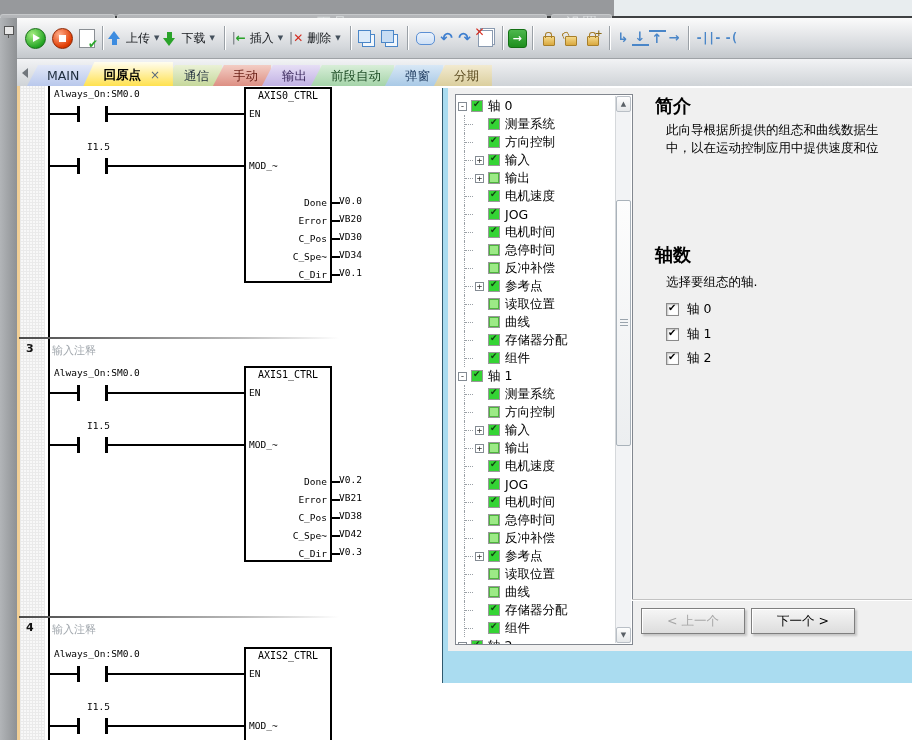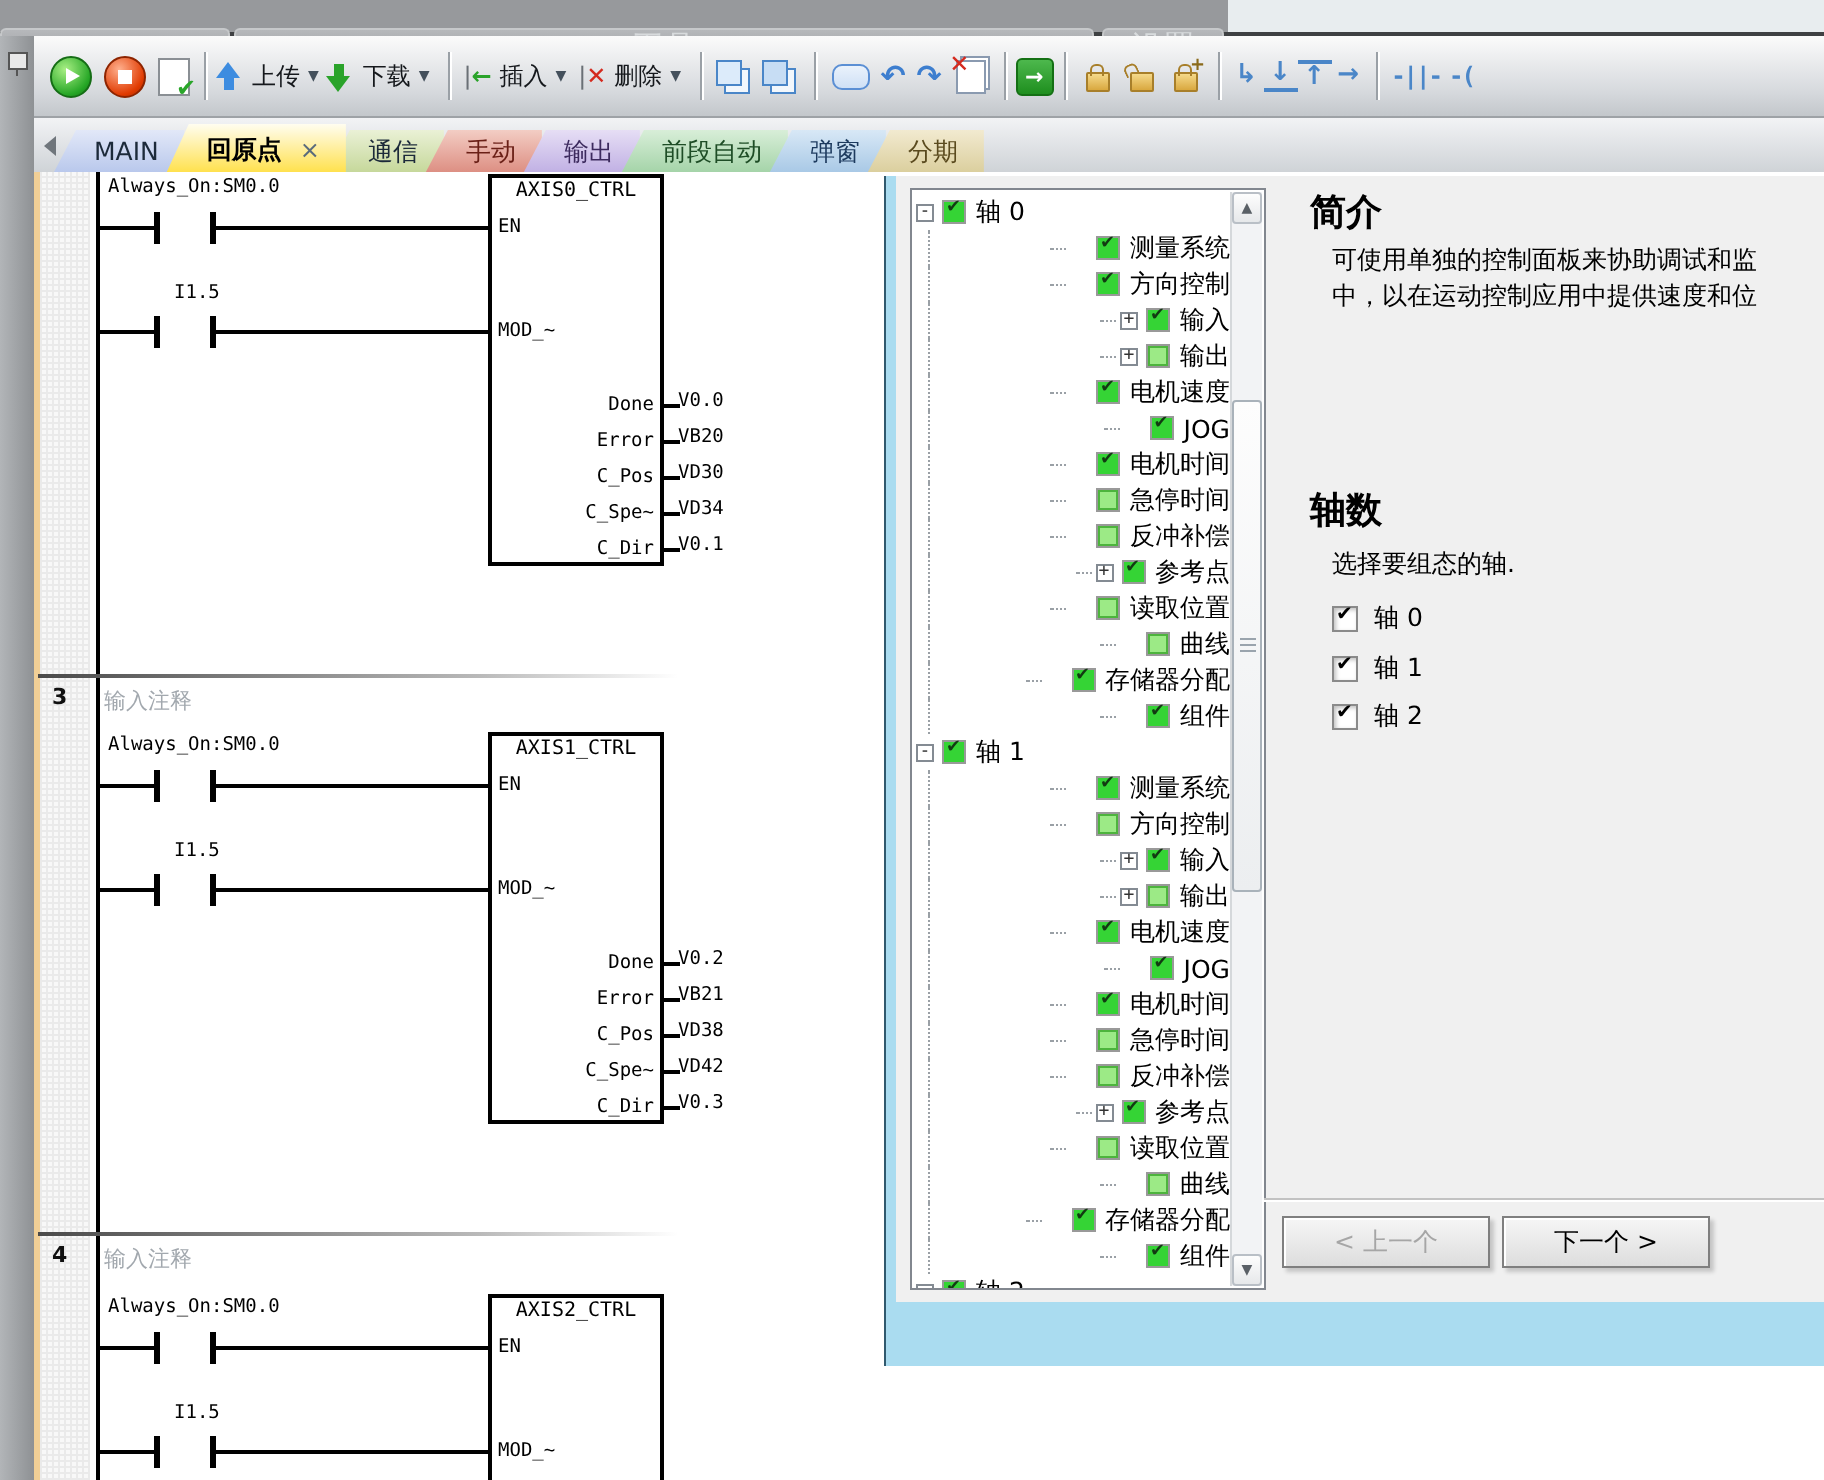"测量系统" .trow.child { justify-content: flex-end -> none }
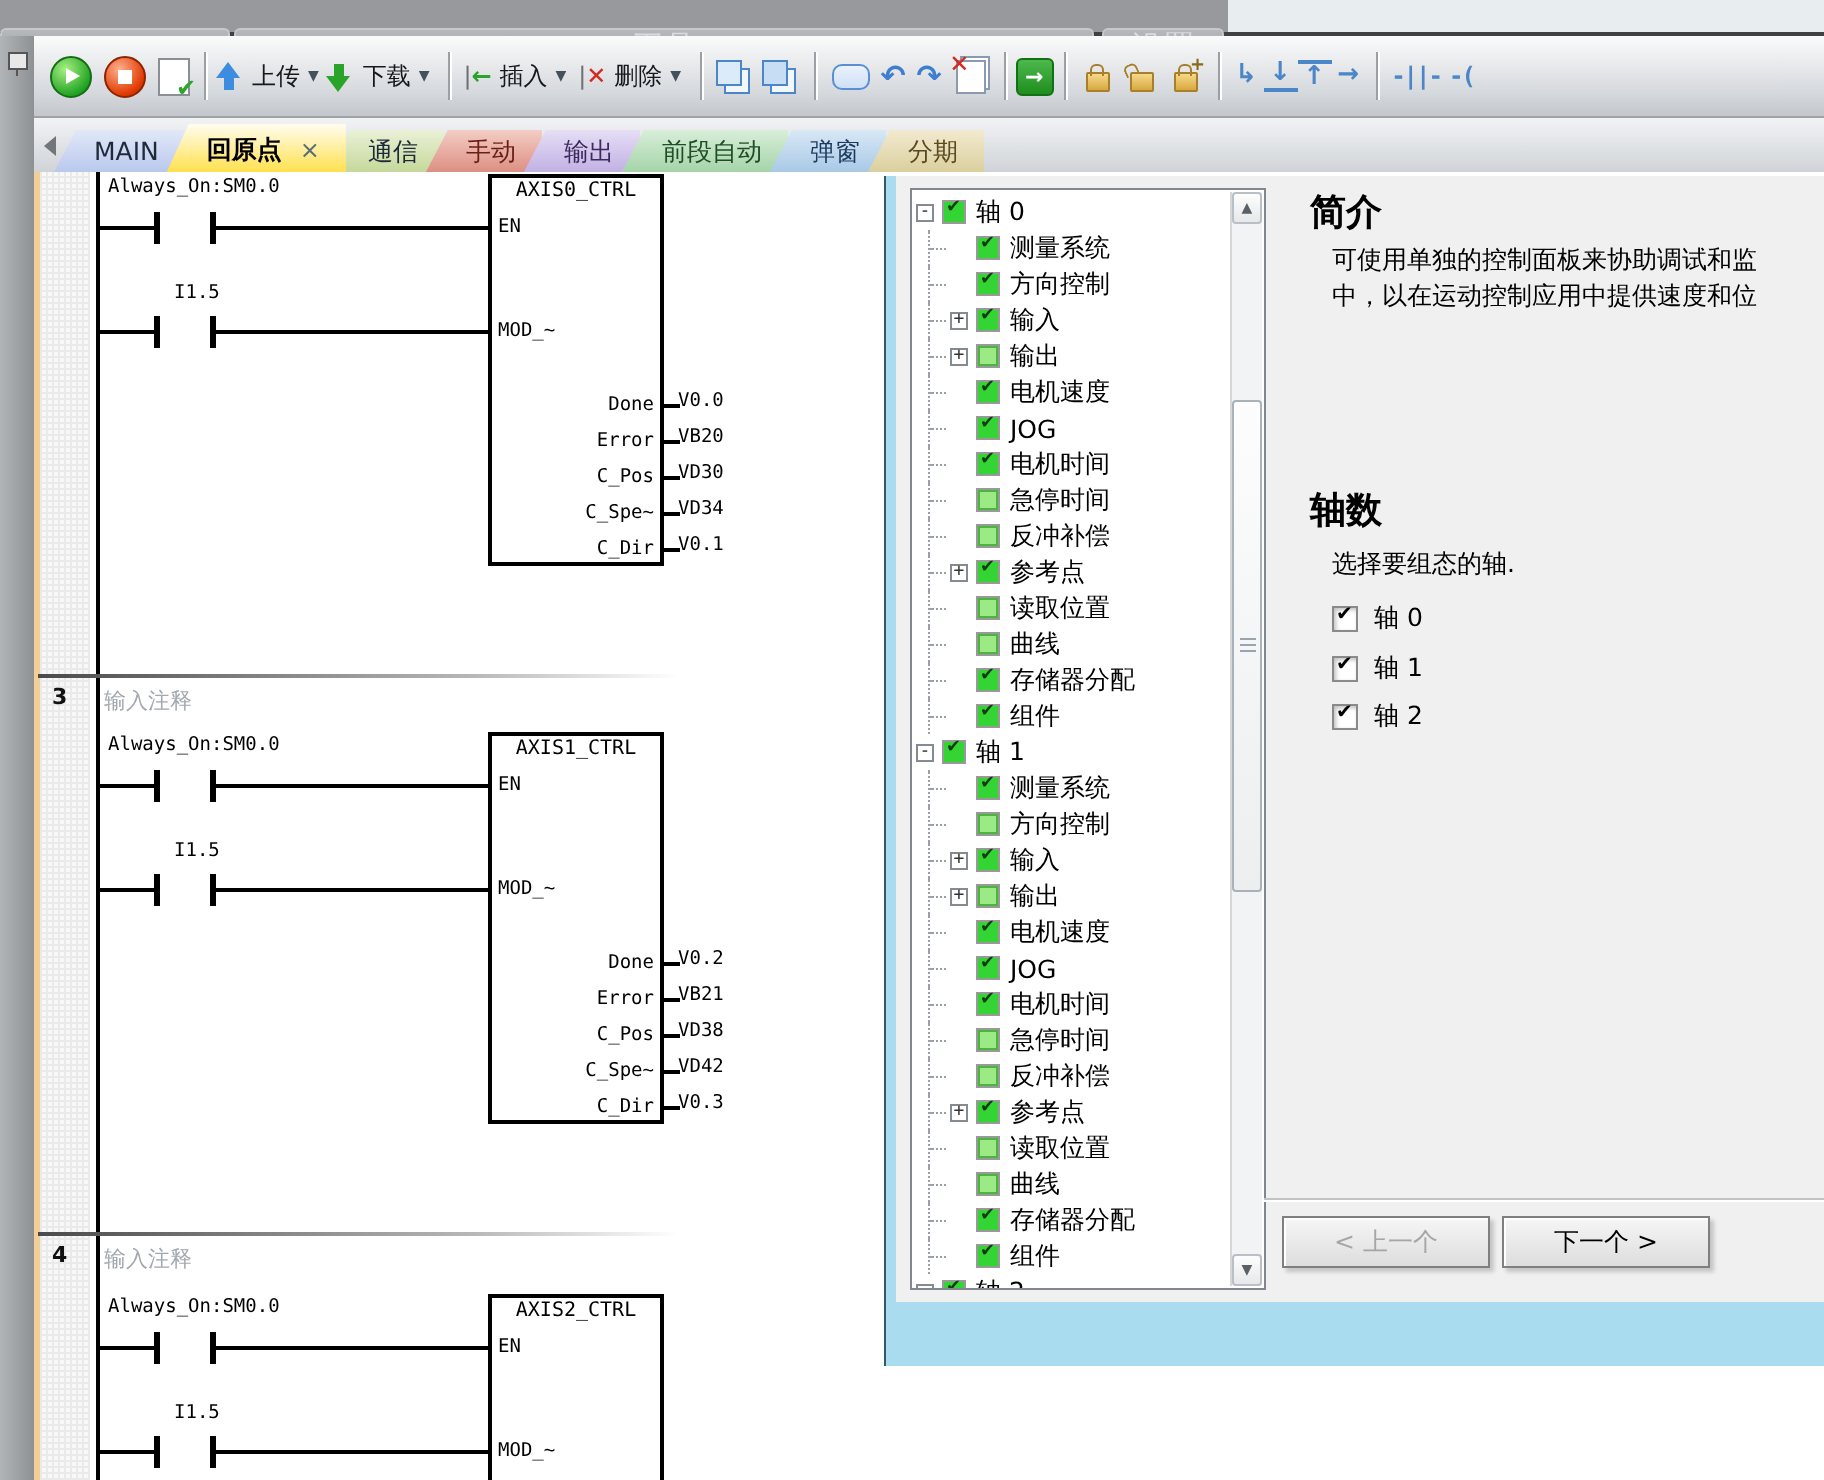"可使用单独的控制面板来协助调试和监" div.ptext { text: 可使用单独的控制面板来协助调试和监 -> 此向导根据所提供的组态和曲线数据生 }
